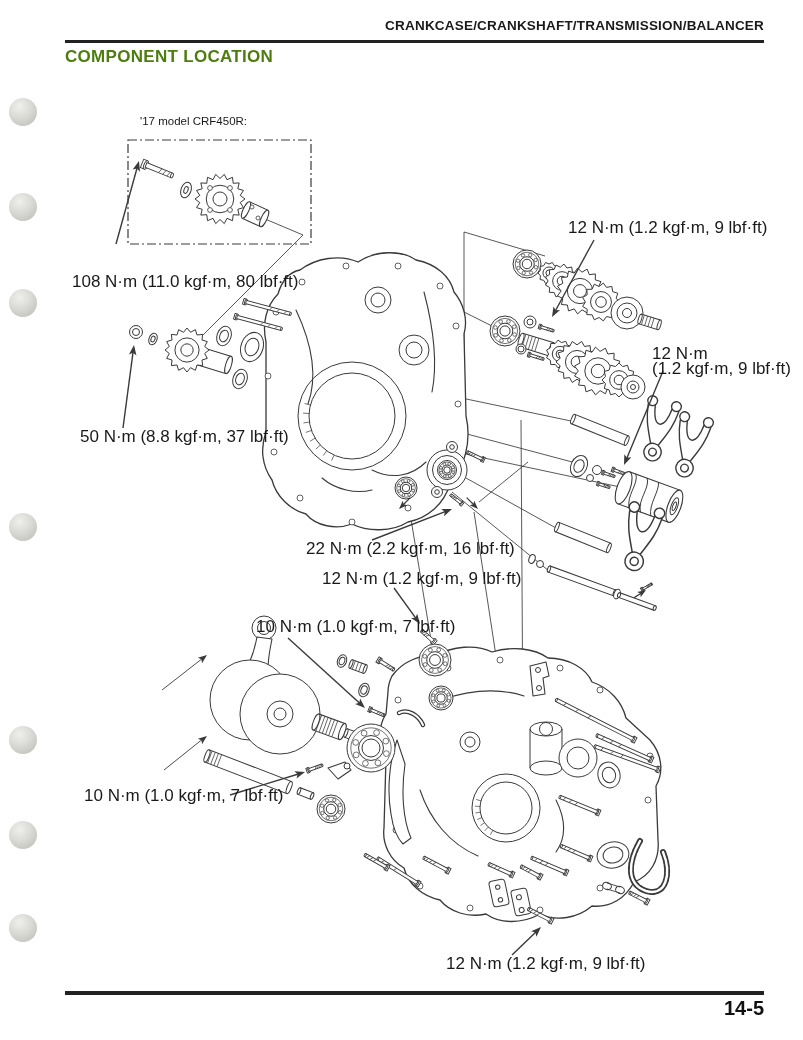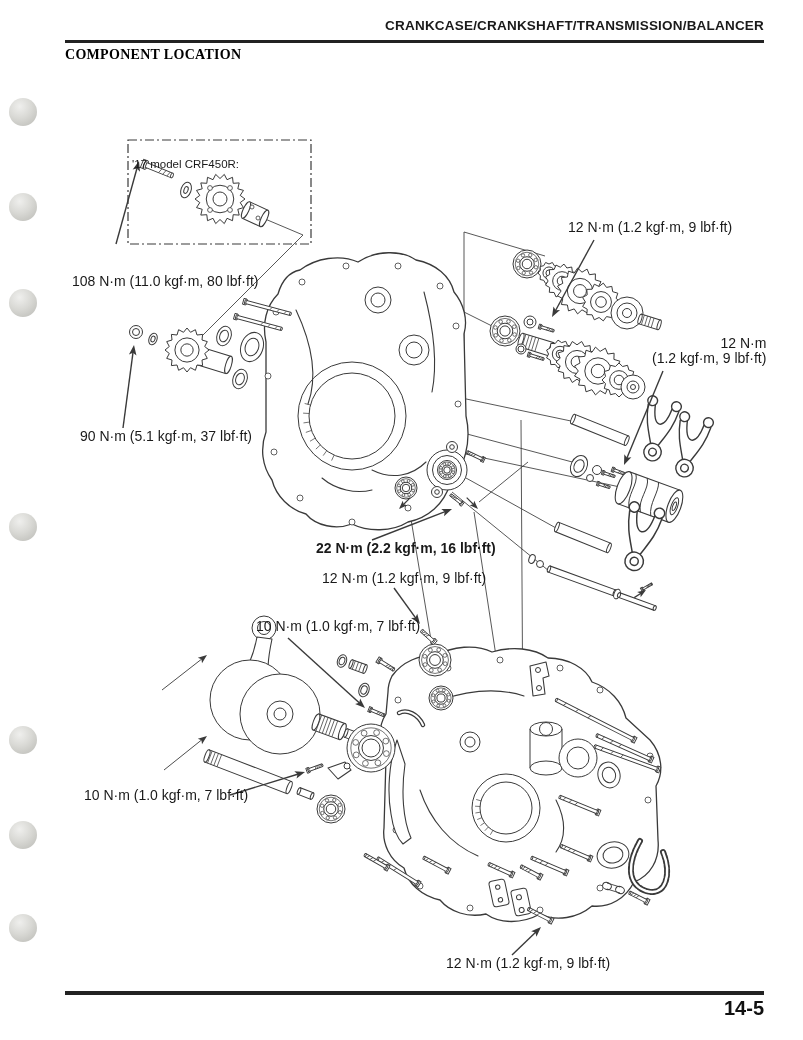"COMPONENT LOCATION" .section-title { color: #000000 -> #4d7c0f; font-family: Liberation Serif, serif -> none; font-size: 14px -> 17px }
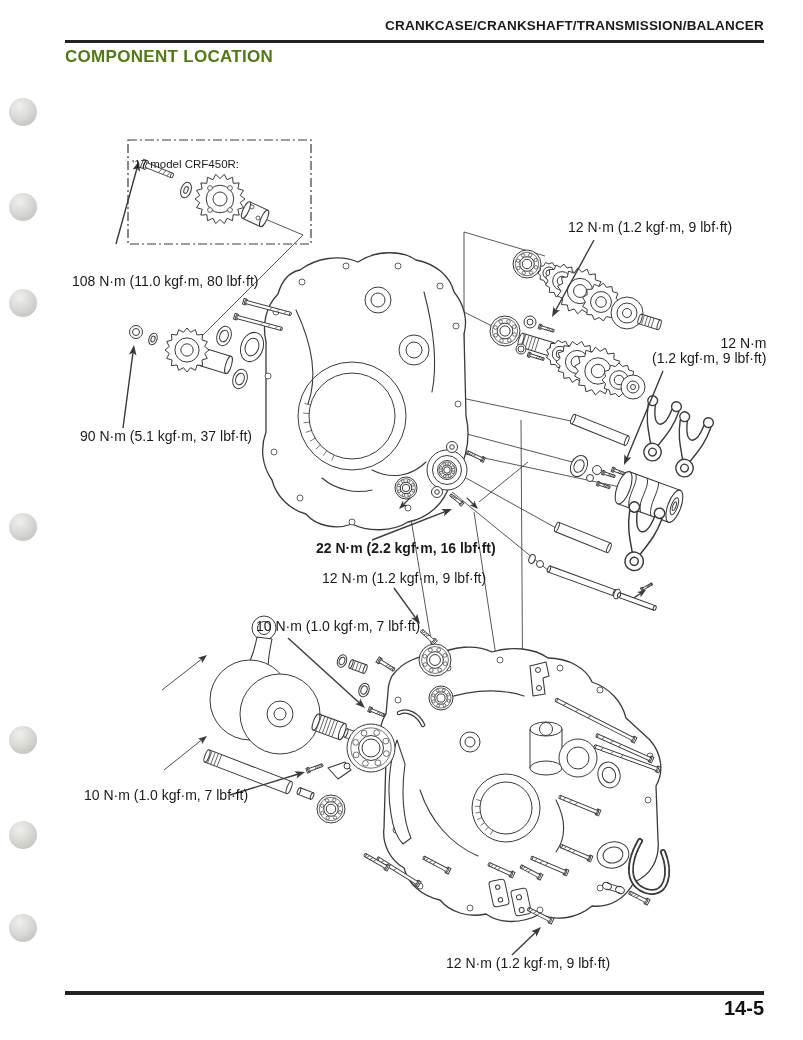"'17 model CRF450R:" .model-note { left: 132px -> 140px; margin-top: 43px -> none }
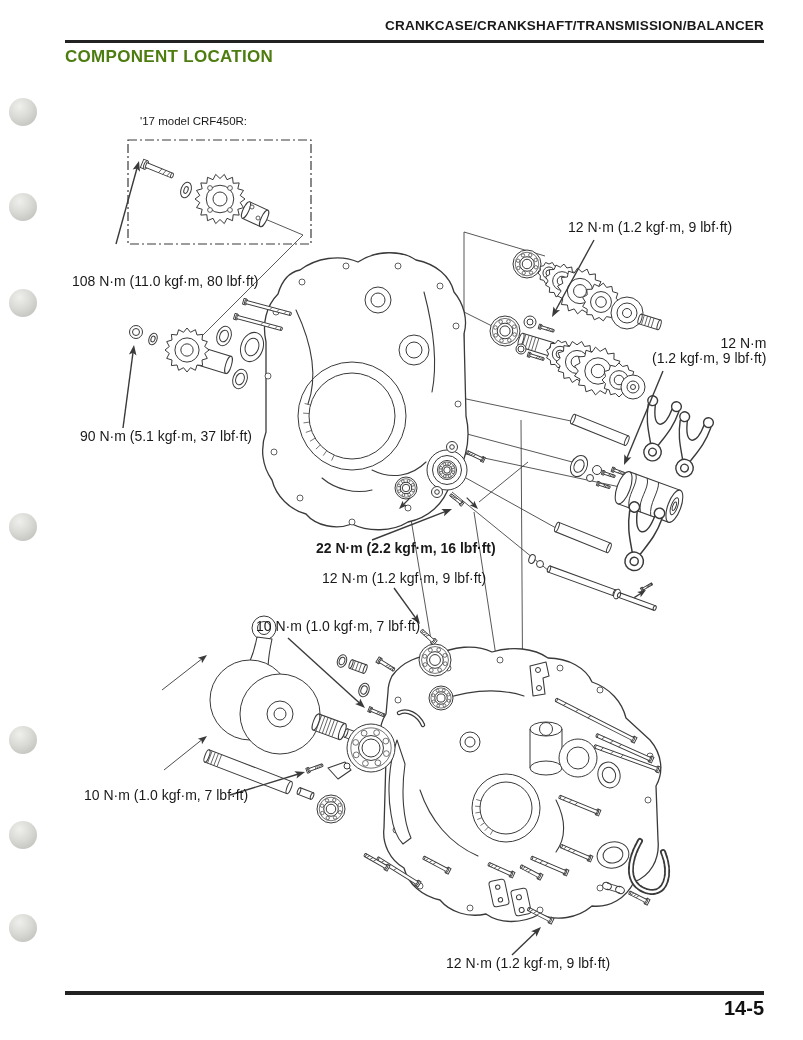"12 N·m (1.2 kgf·m, 9" .lbl { font-size: 14px -> 17px }
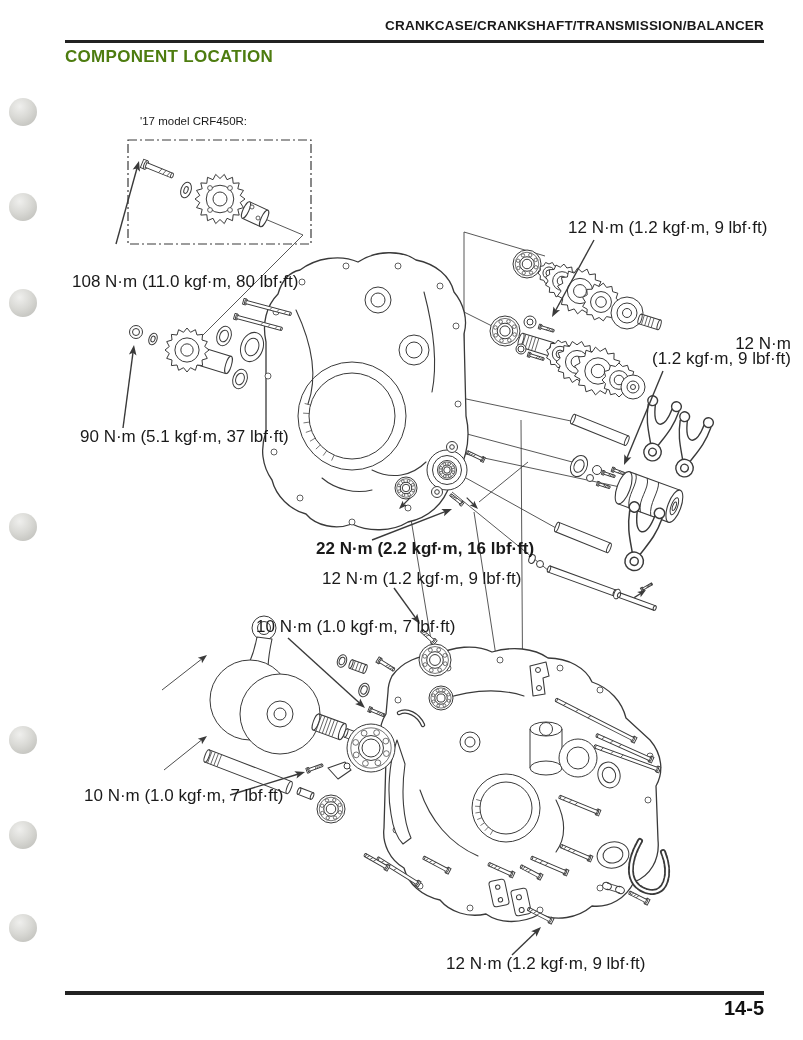"12 N·m" #t12right { text-align: right -> none; top: 336px -> 346px }
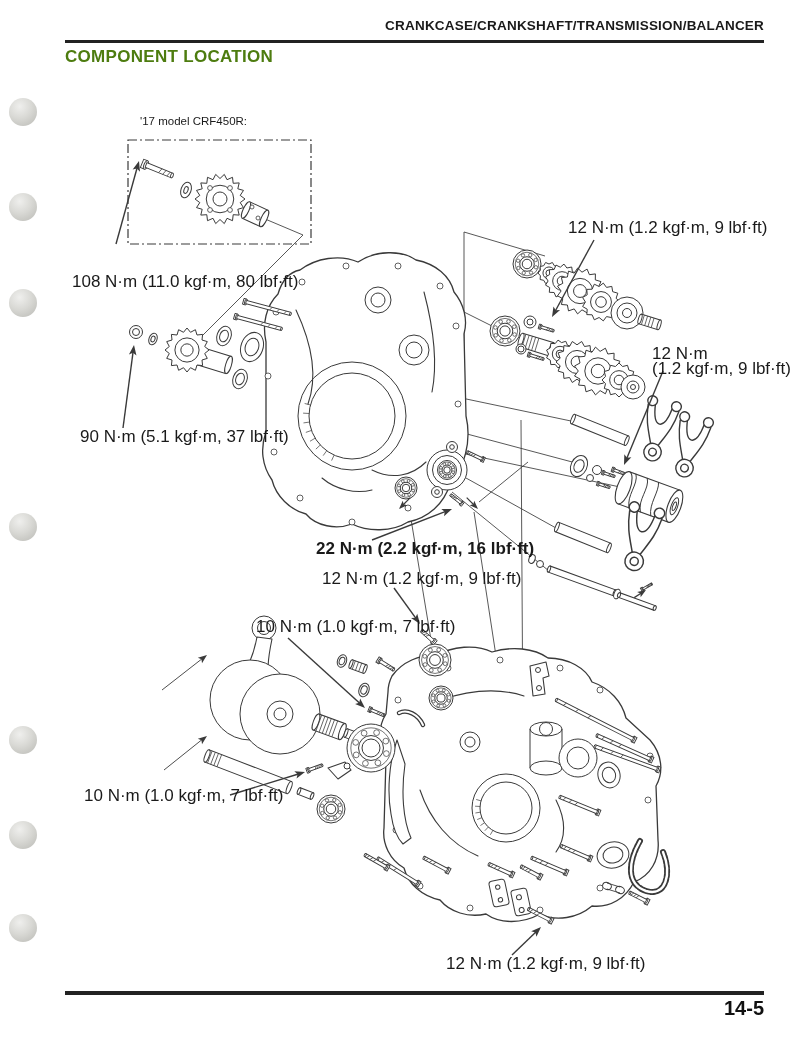"90 N·m (5.1 kgf·m, 37" div.lbl { text: 90 N·m (5.1 -> 50 N·m (8.8 }
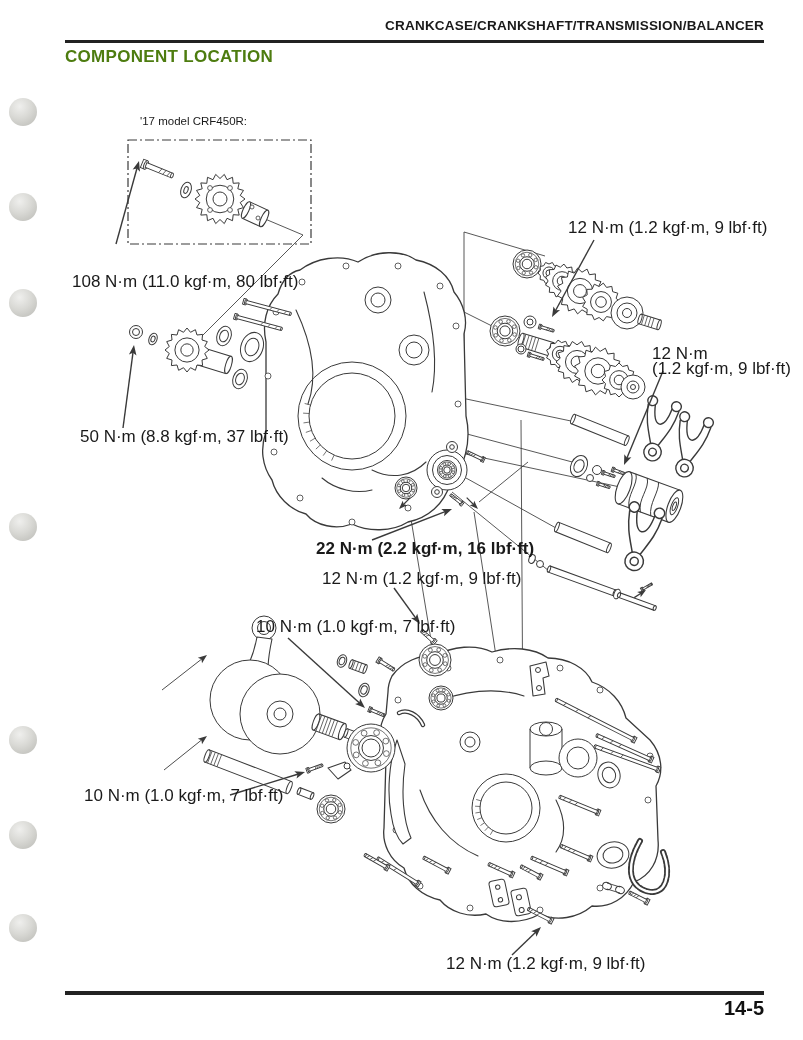"22 N·m (2.2 kgf·m, 16" #t22 { font-weight: bold -> none; left: 316px -> 306px }
